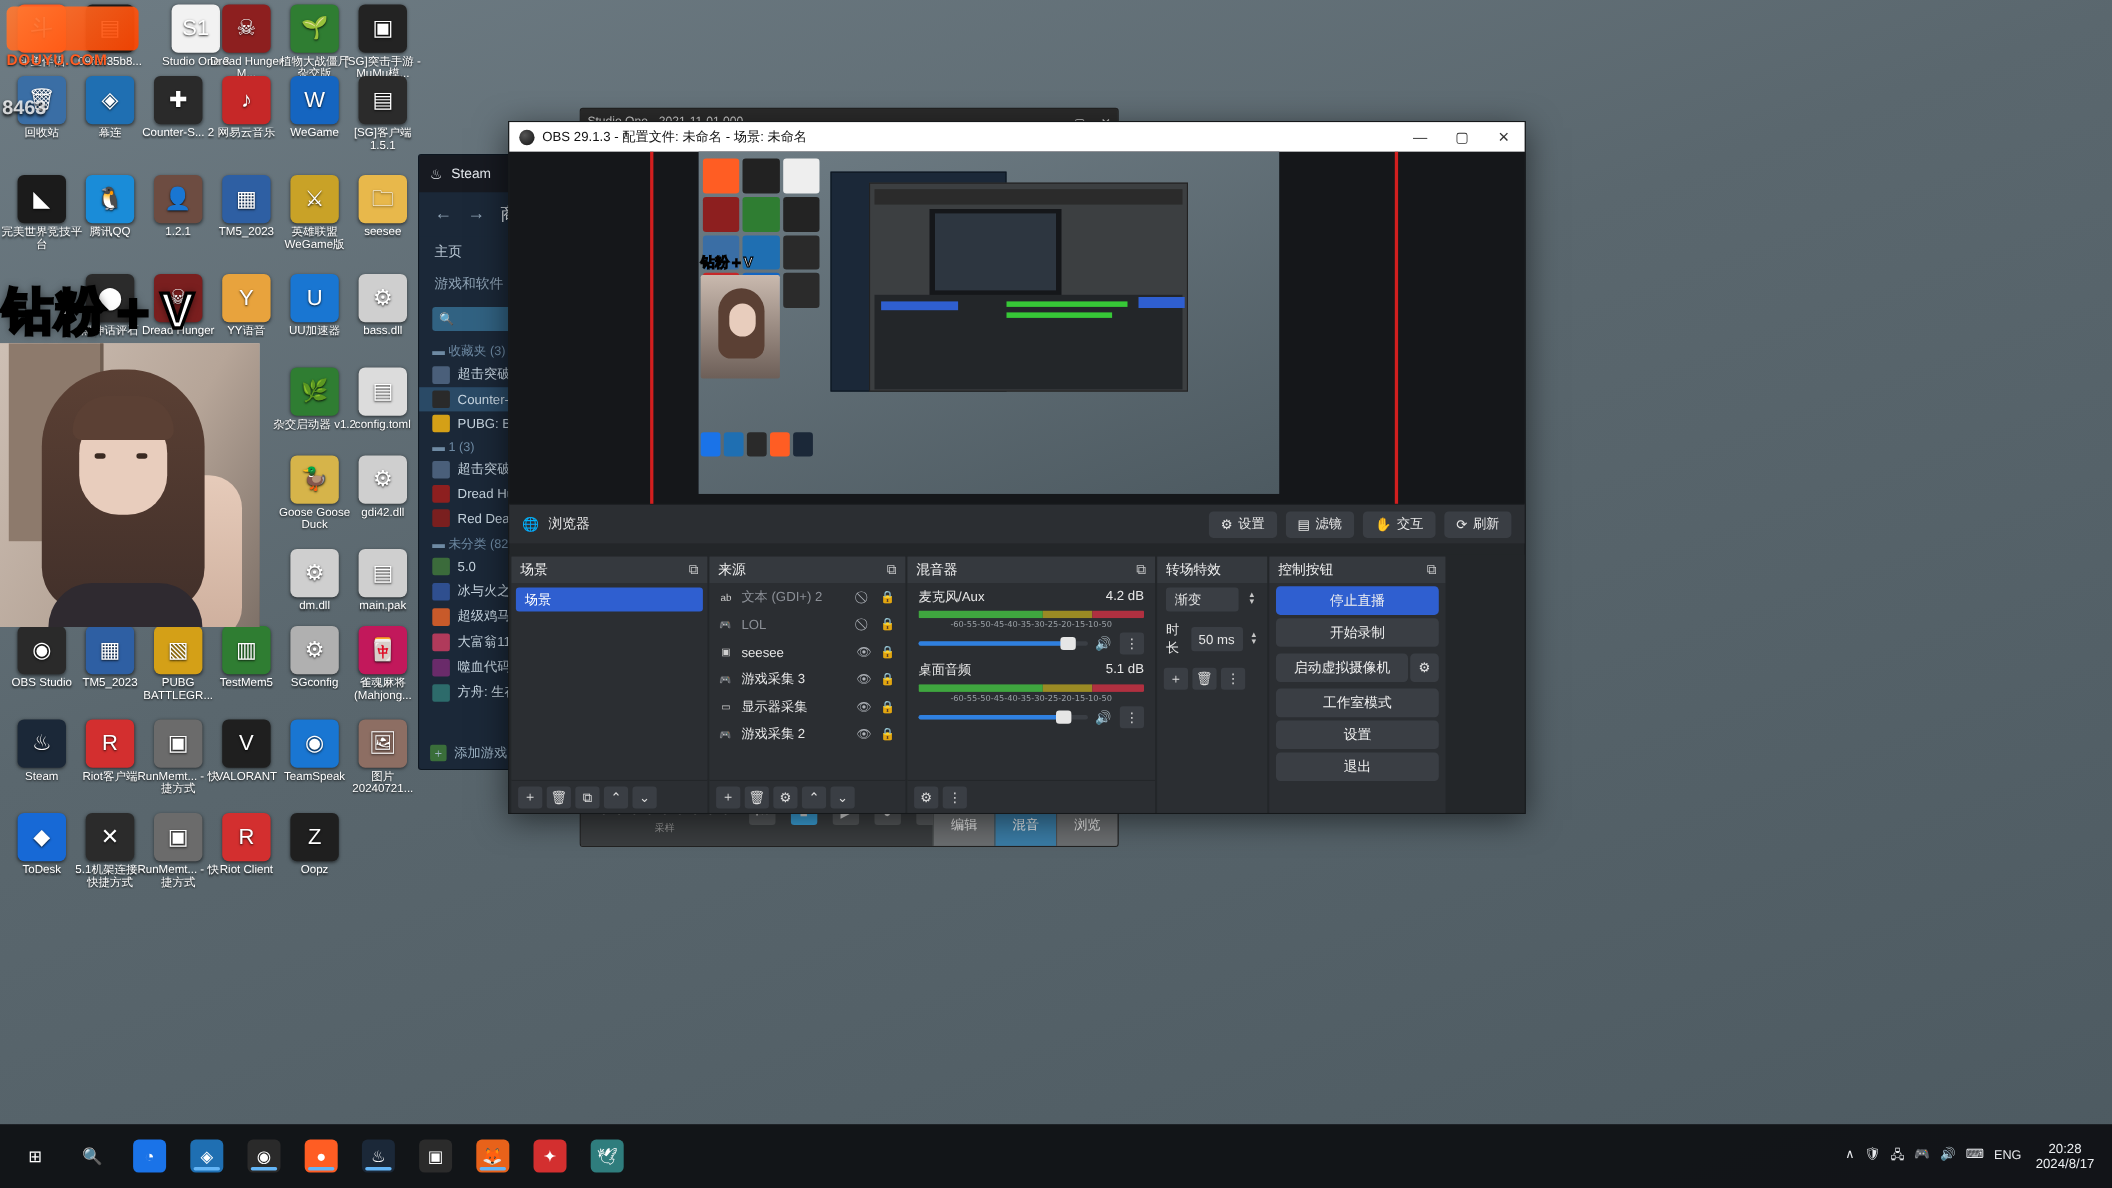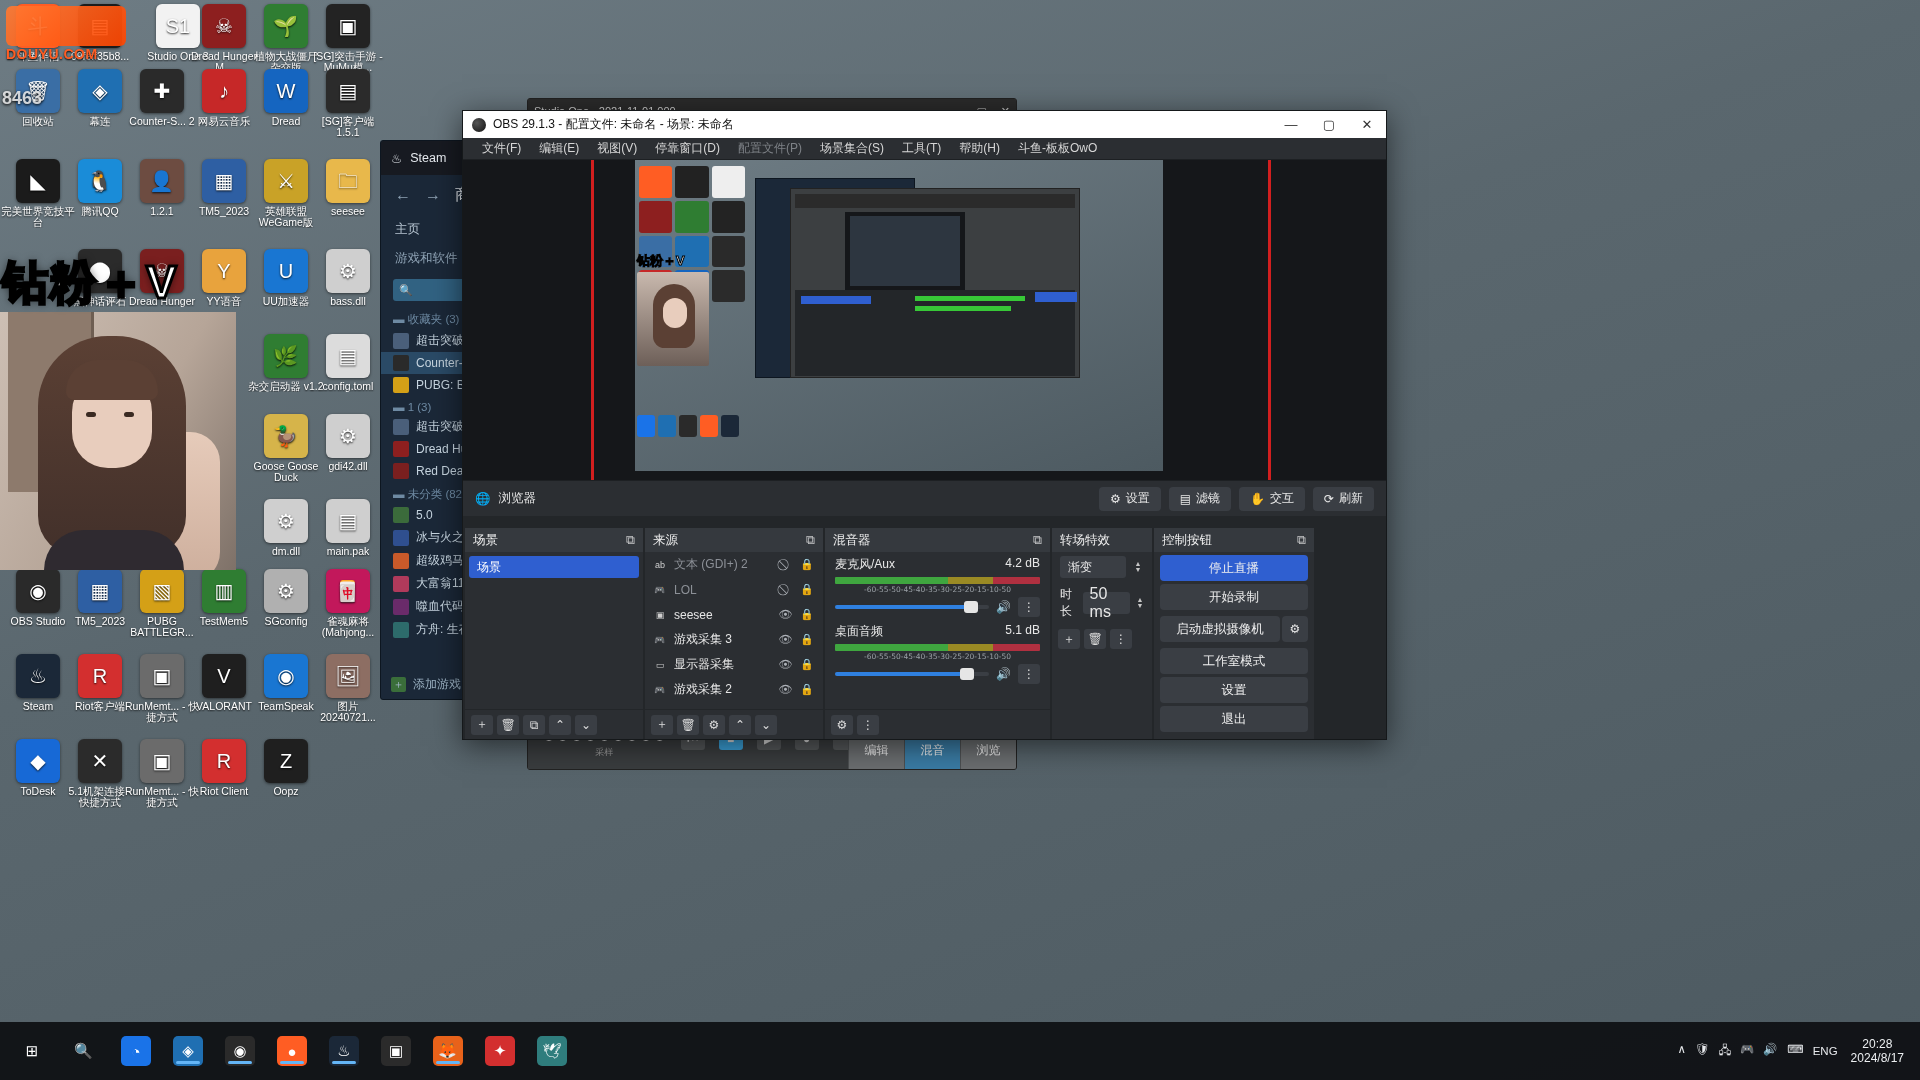"Dread" span.lbl { text: Dread -> WeGame }
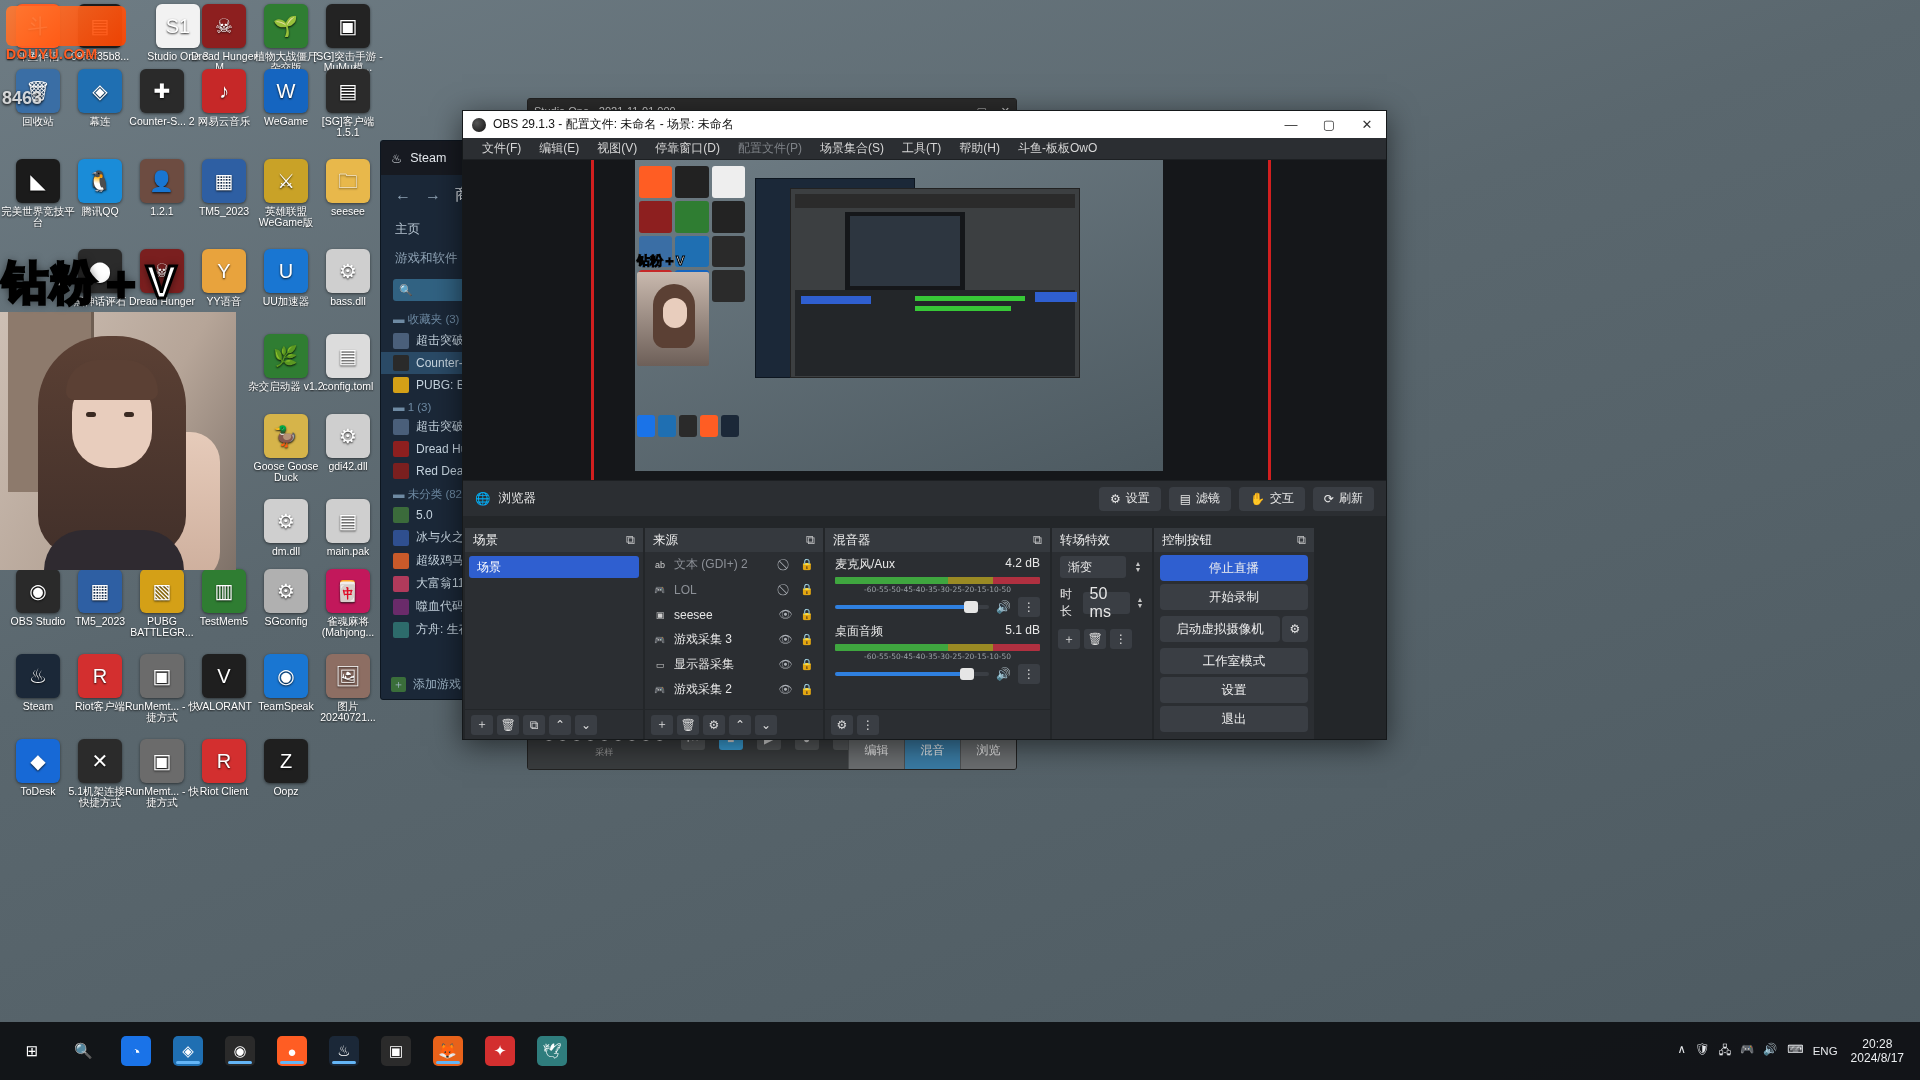"文件(F)" div.obs-menu { html: <div> <span>文件(F)</span> <span>编辑(E)</span> <span>视图(V)</span> <span>停靠窗口(D)</span> <span>配置文件(P)</span> <span>场景集合(S)</span> <span>工具(T)</span> <span>帮助(H)</span> <span>斗鱼-板板OwO</span> </div> -> none }
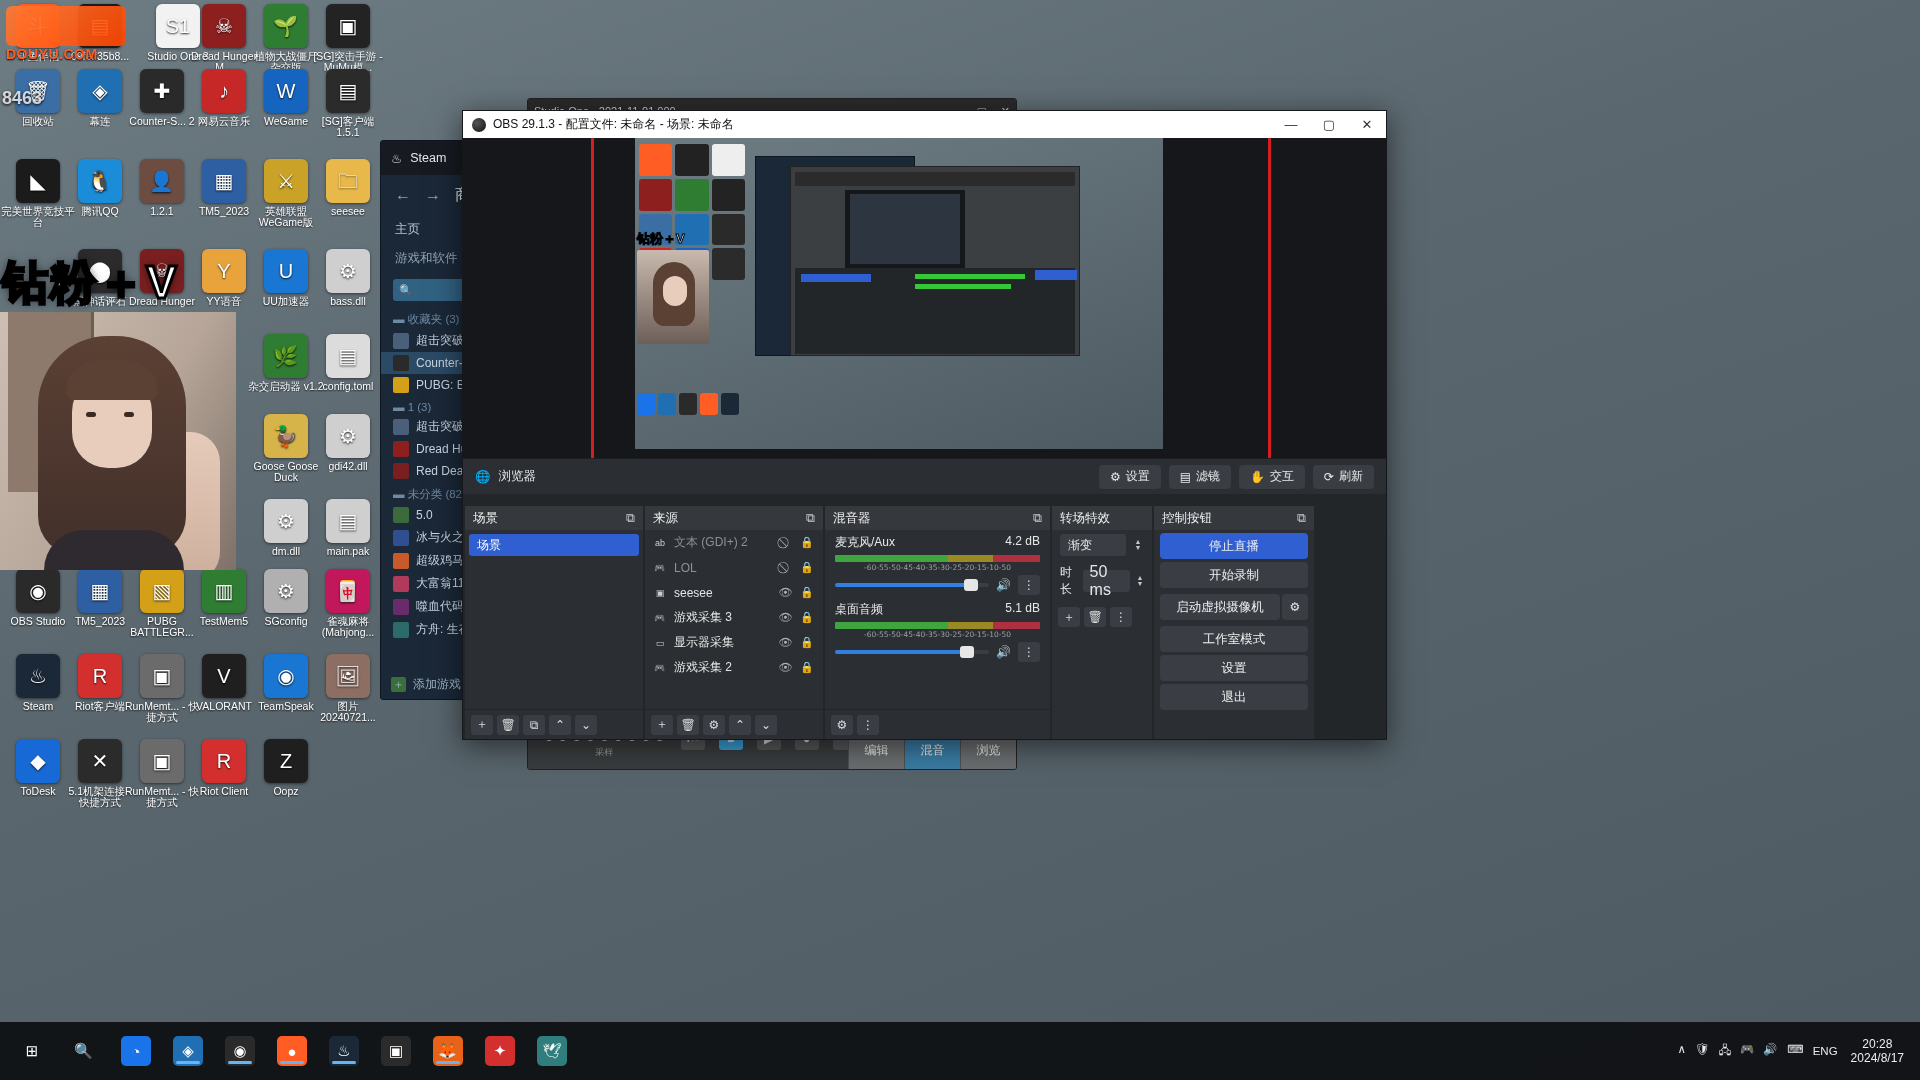"50 ms" .dur-in { font-size: 16px -> 12px }
